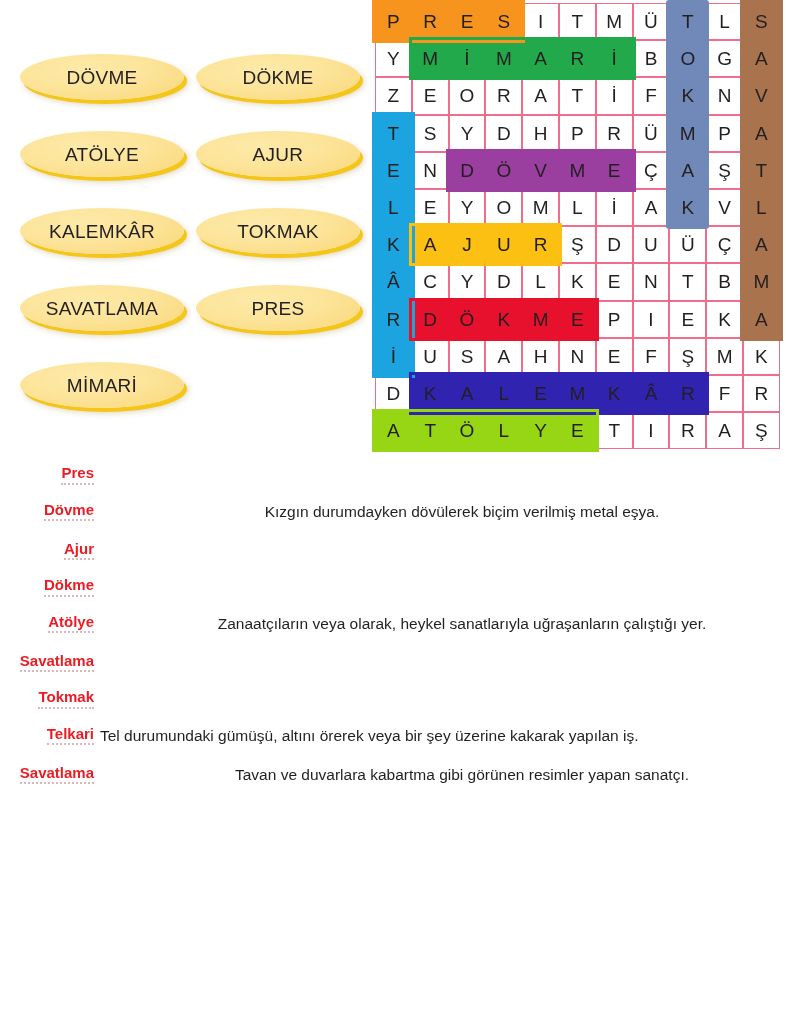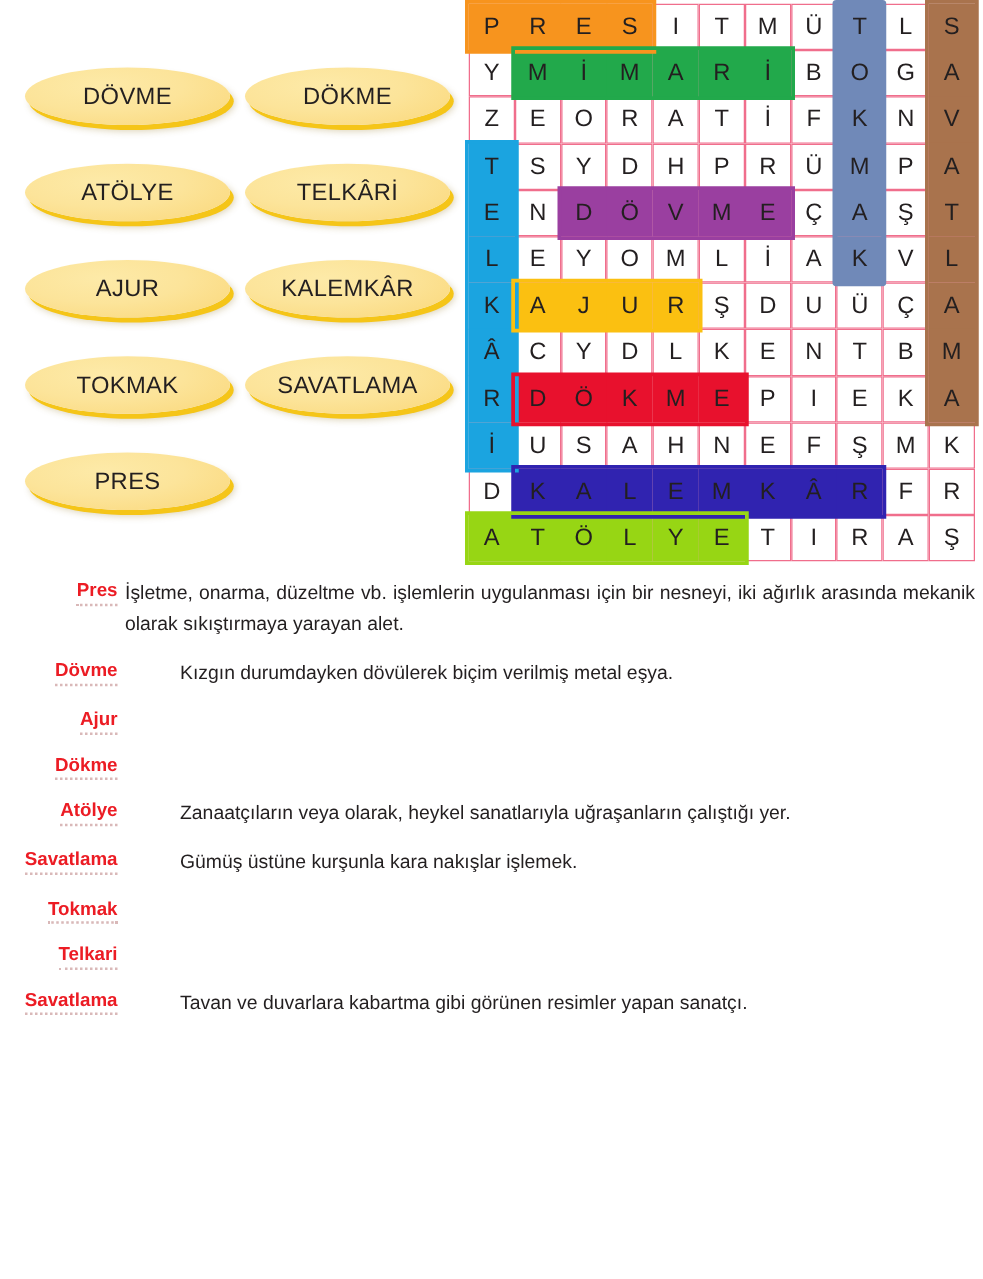"TELKÂRİ" div.bubble-wrap { html: <div> <div> <span>TELKÂRİ</span> </div> </div> -> none }
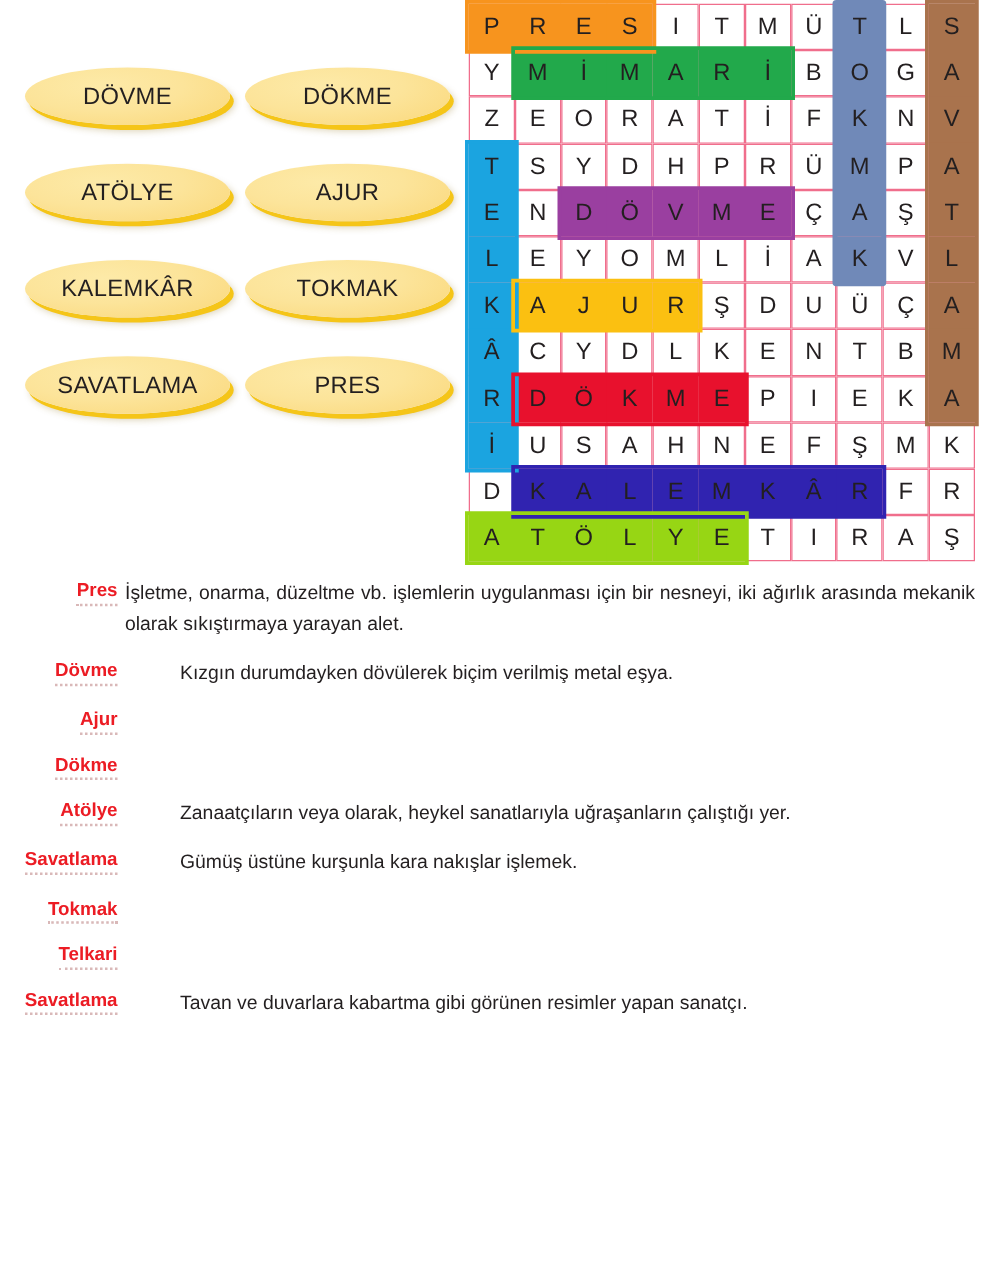"MİMARİ" div.bubble-wrap { html: none -> <div> <div> <span>MİMARİ</span> </div> </div> }
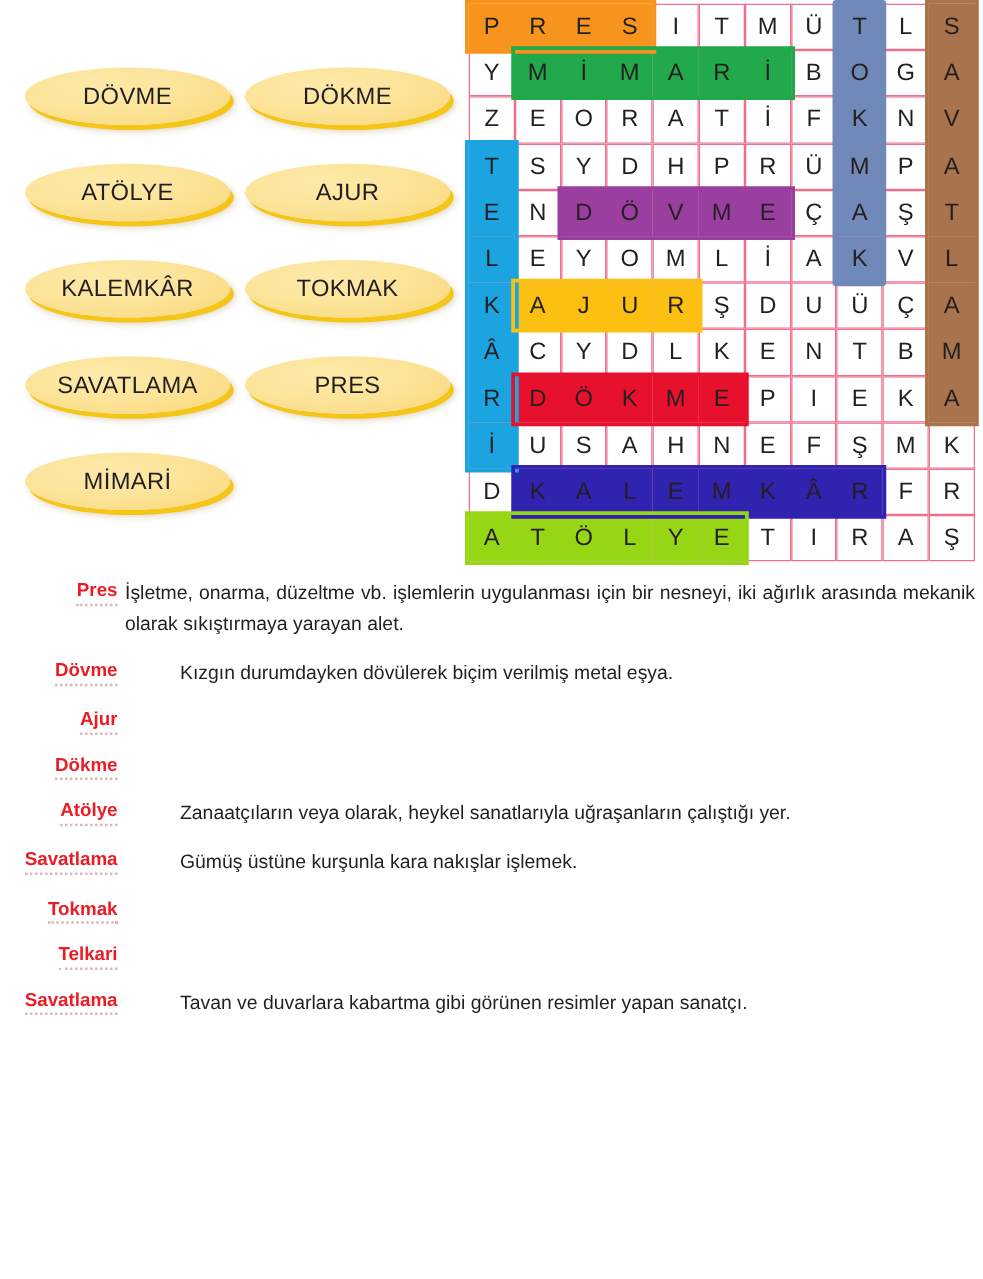"İşletme, onarma, düzeltme vb. işlemlerin" div.def-text { html: <div>İşletme, onarma, düzeltme vb. işlemlerin uygulanması için bir nesneyi, iki ağırlık arasında mekanik olarak sıkıştırmaya yarayan alet.</div> -> none }
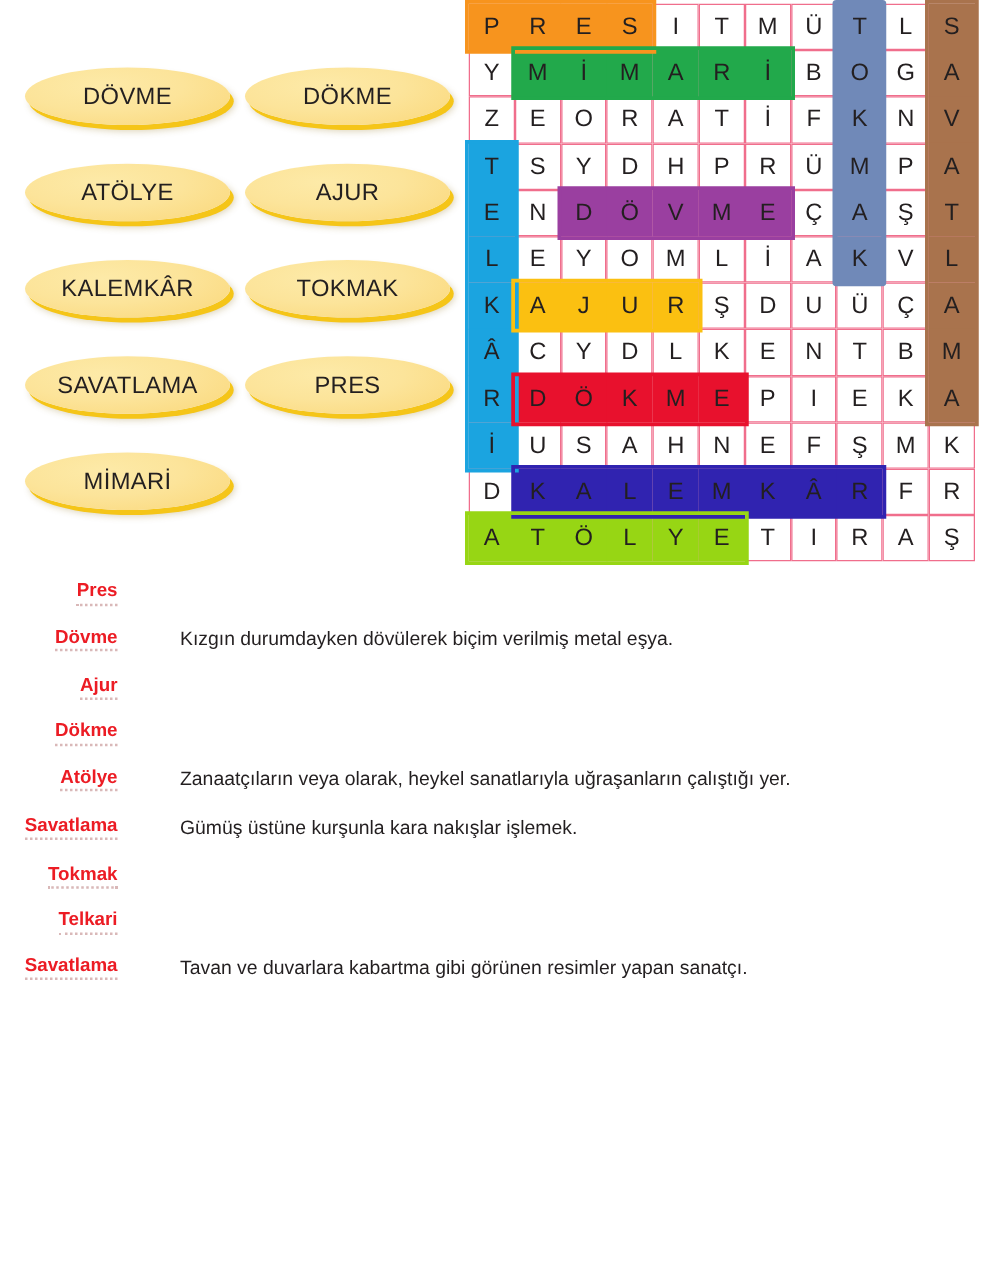"Kızgın durumdayken dövülerek biçim" .def-text.nojustify { text-align: left -> center }
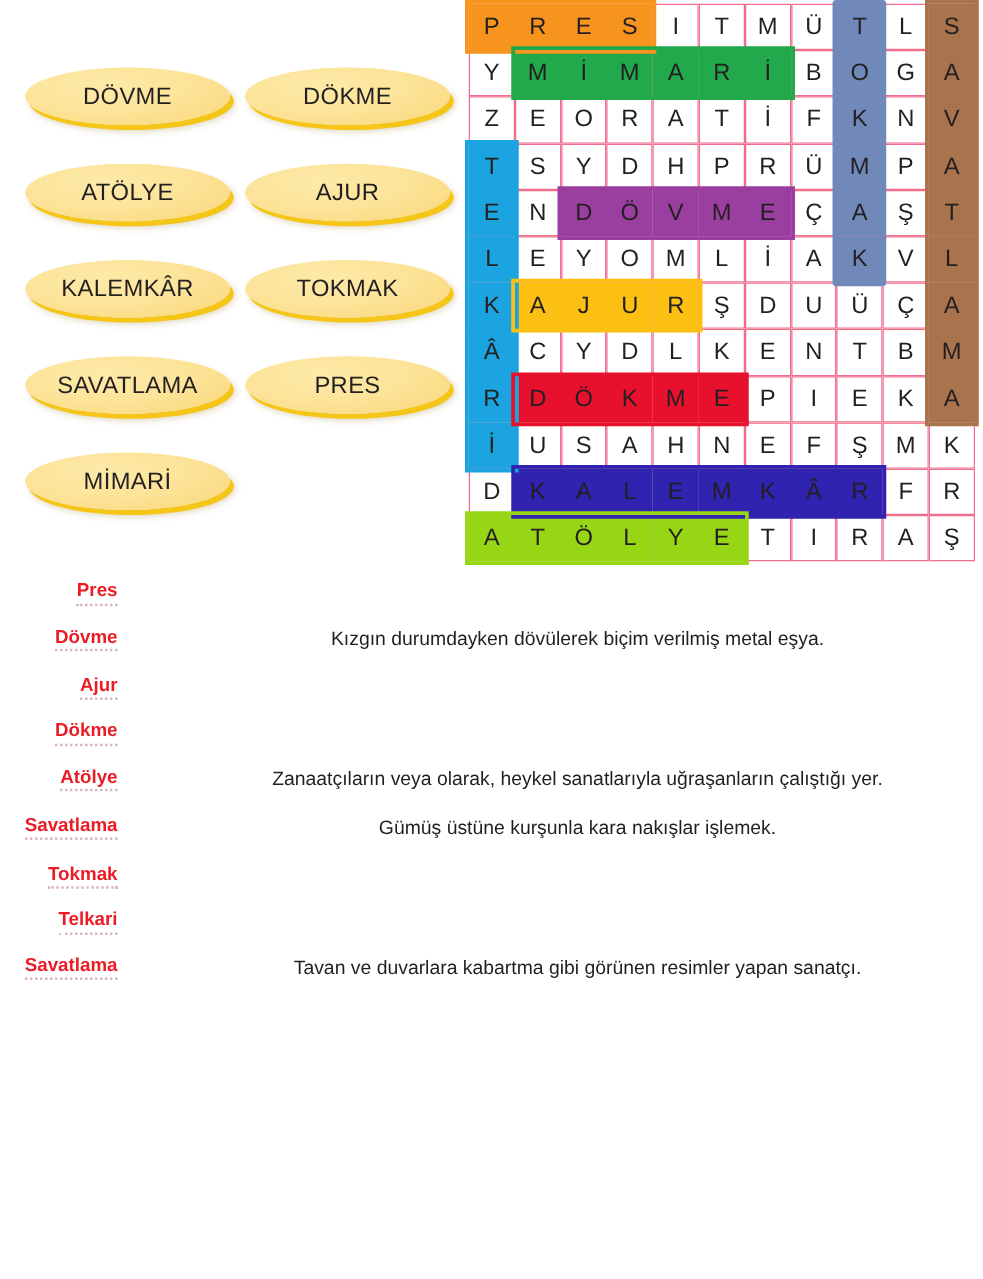"Gümüş üstüne kurşunla kara nakışlar" div.def-text { html: <div>Gümüş üstüne kurşunla kara nakışlar işlemek.</div> -> none }
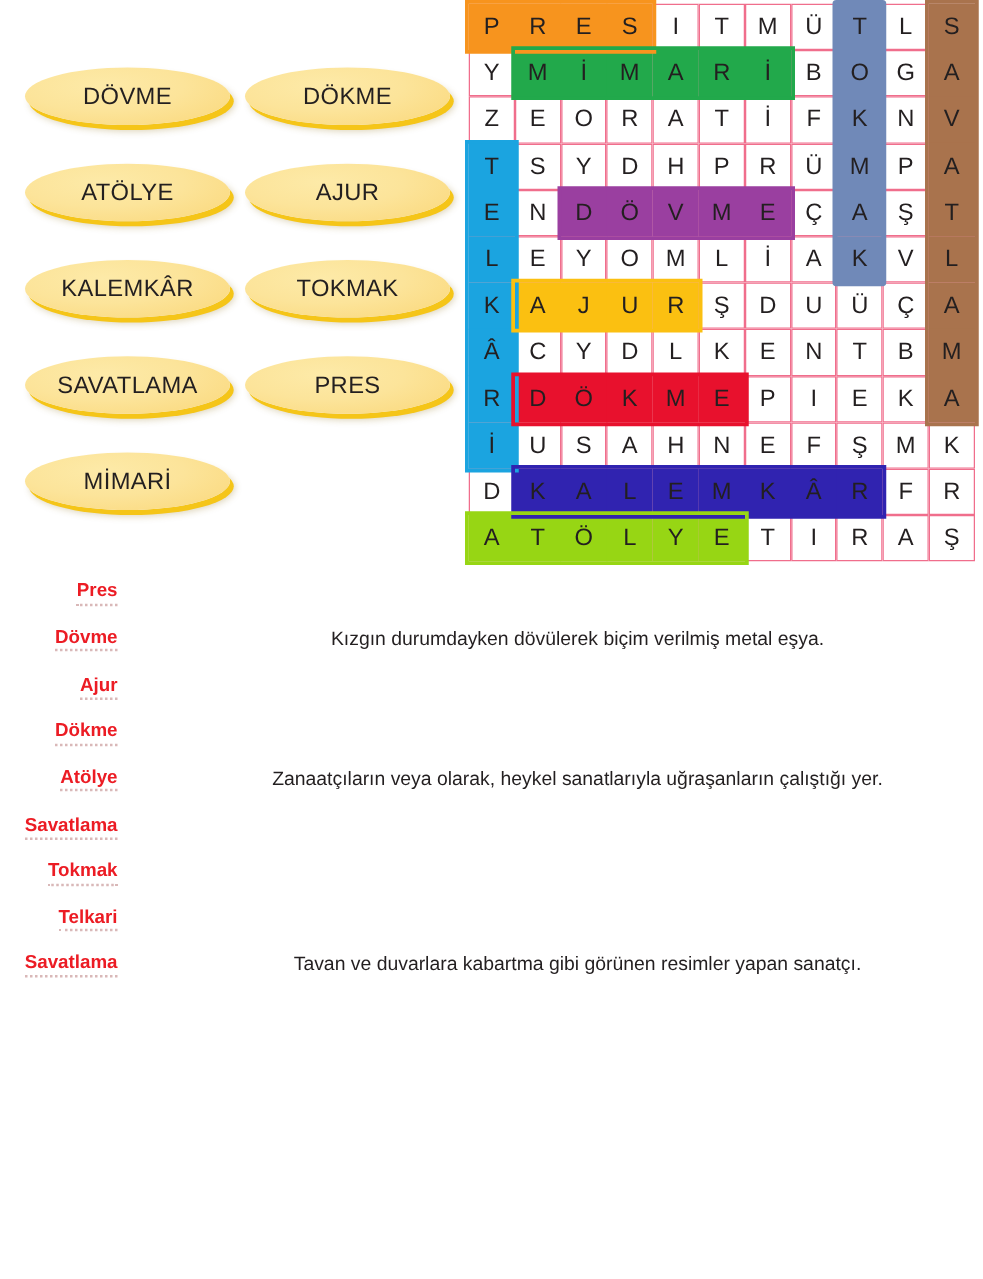"Tel durumundaki gümüşü, altını örerek" div.def-text { html: none -> <div>Tel durumundaki gümüşü, altını örerek veya bir şey üzerine kakarak yapılan iş.</div> }
